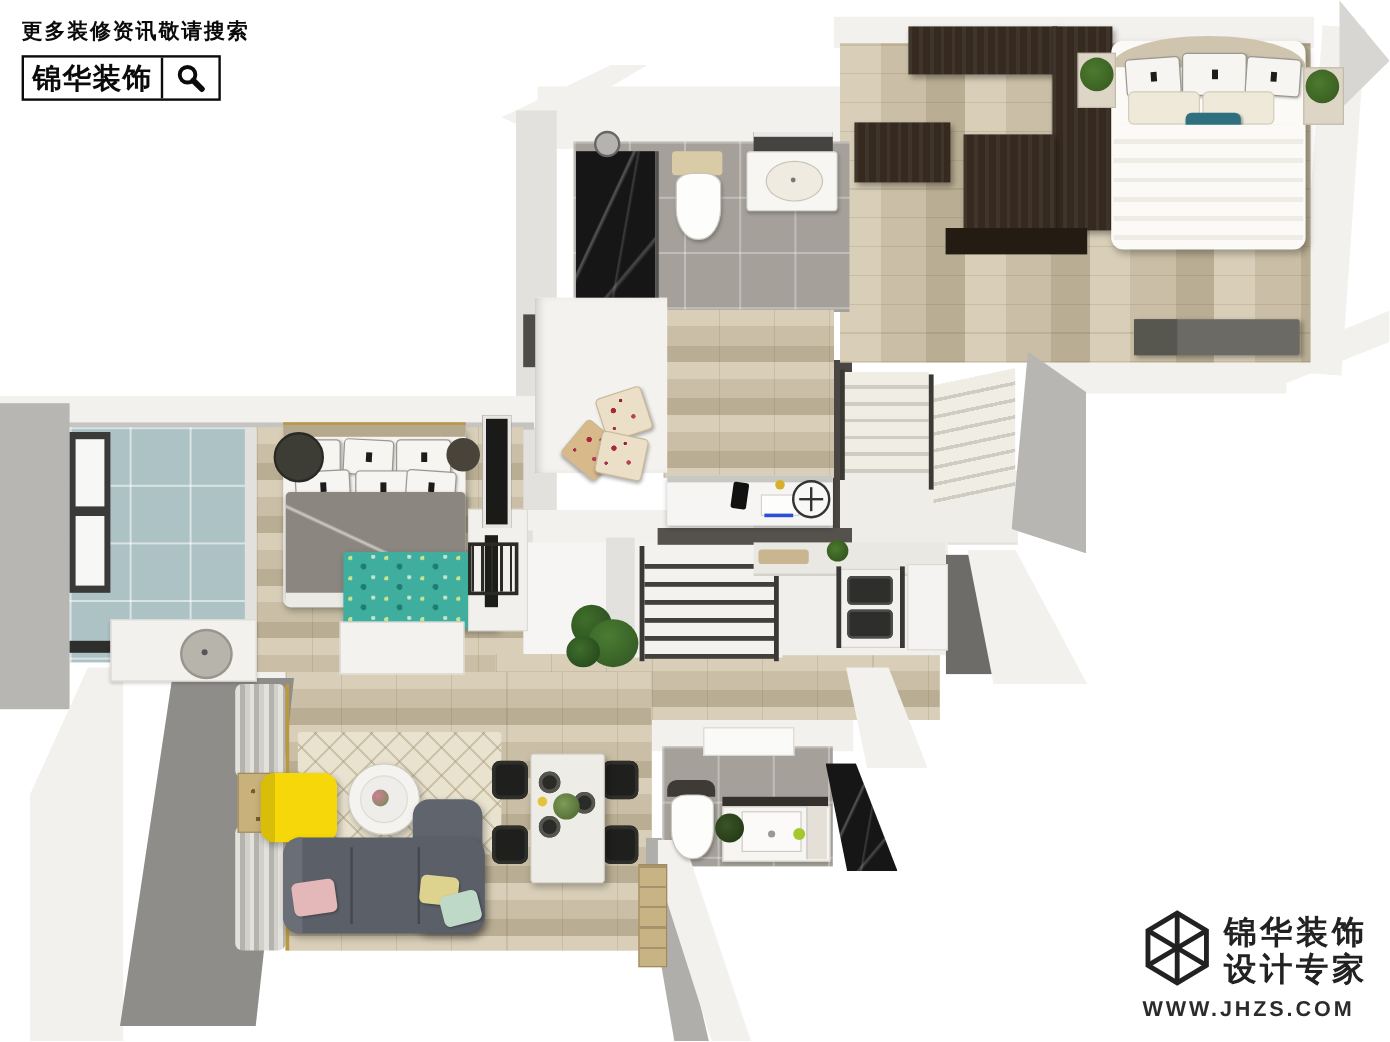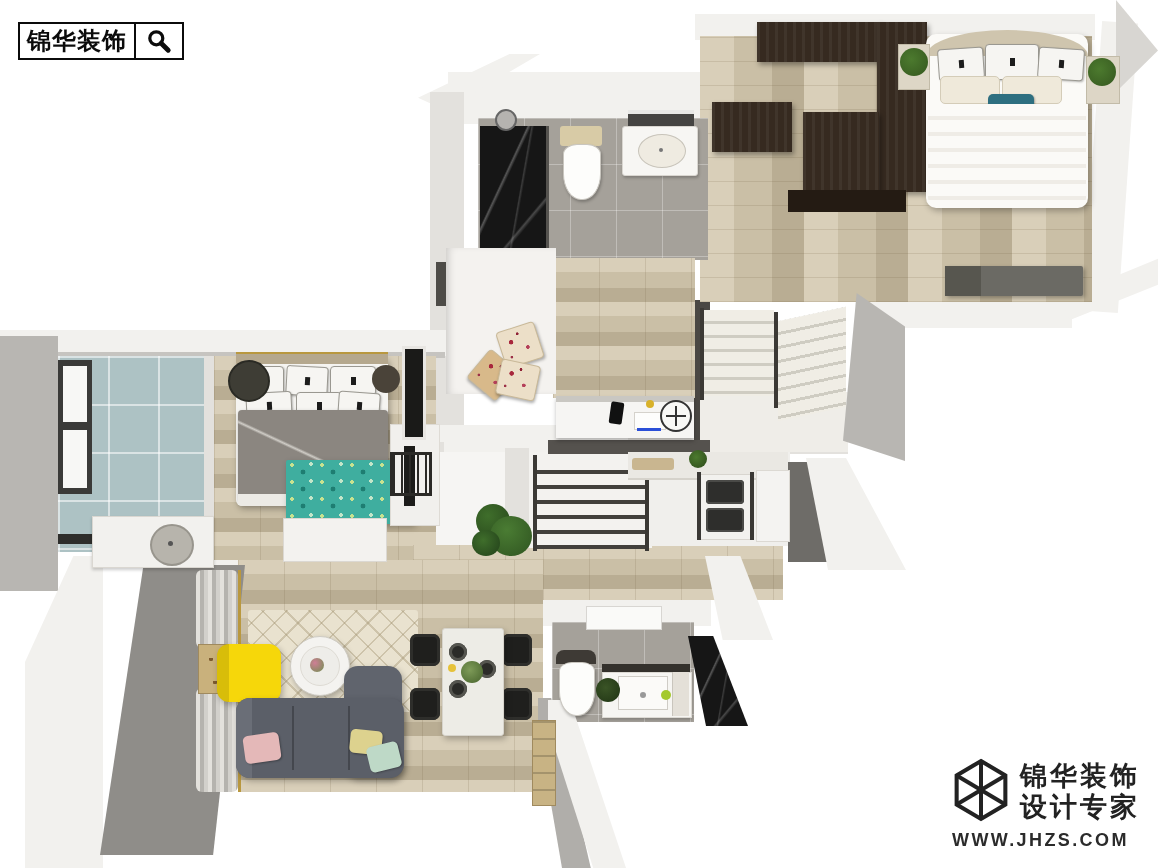"更多装修资讯敬请搜索" div.wm-tagline { html: none -> <div>更多装修资讯敬请搜索</div> }
